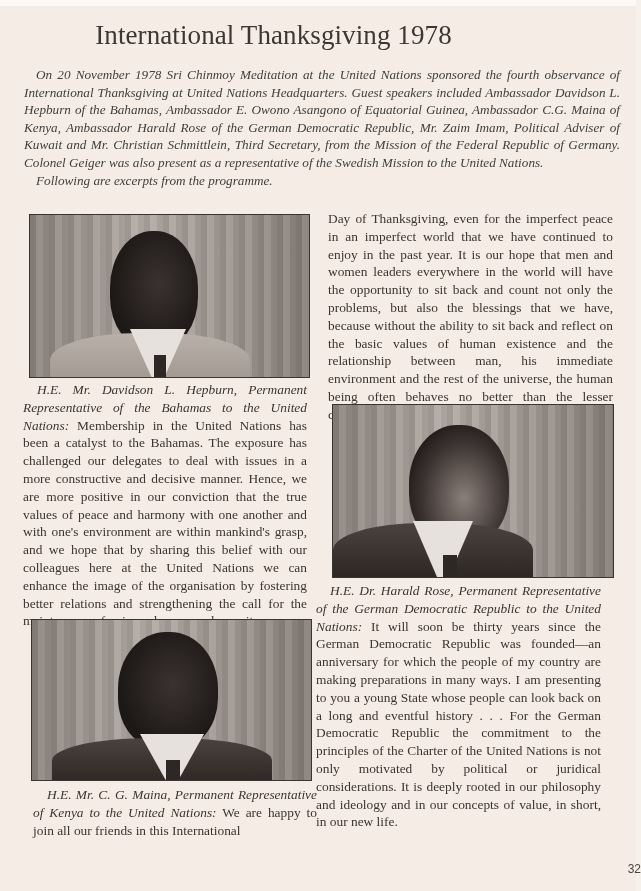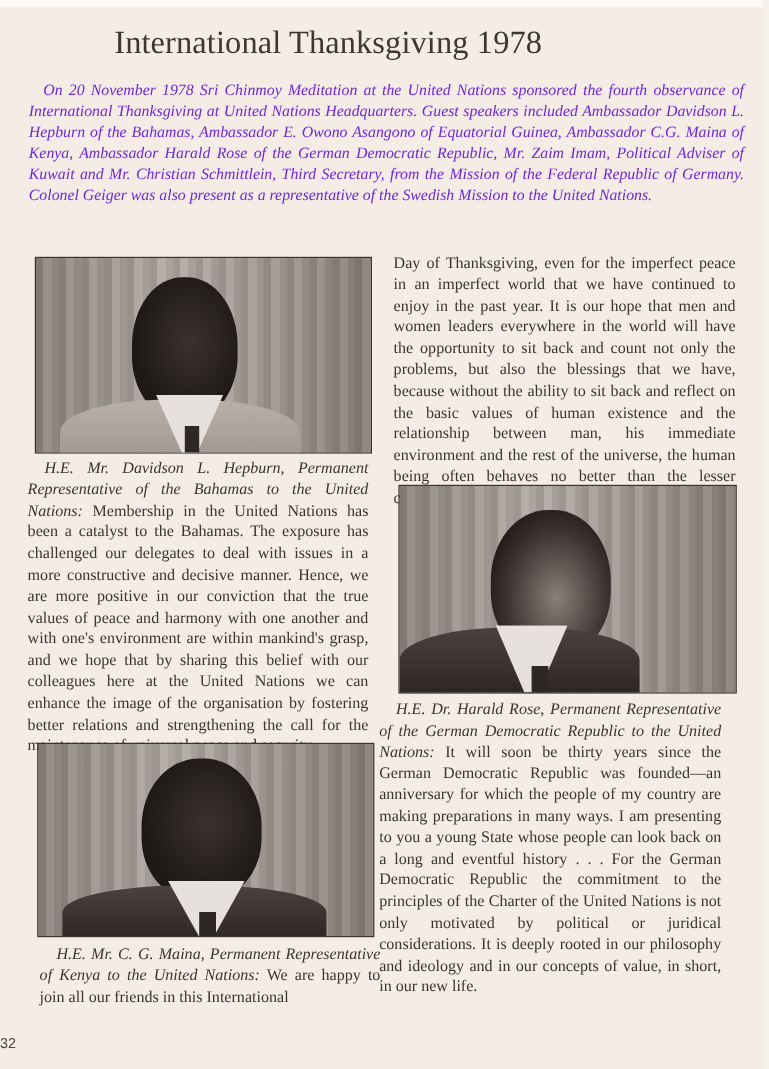"On 20 November 1978 Sri" .intro { color: #6d28d9 -> #404040 }
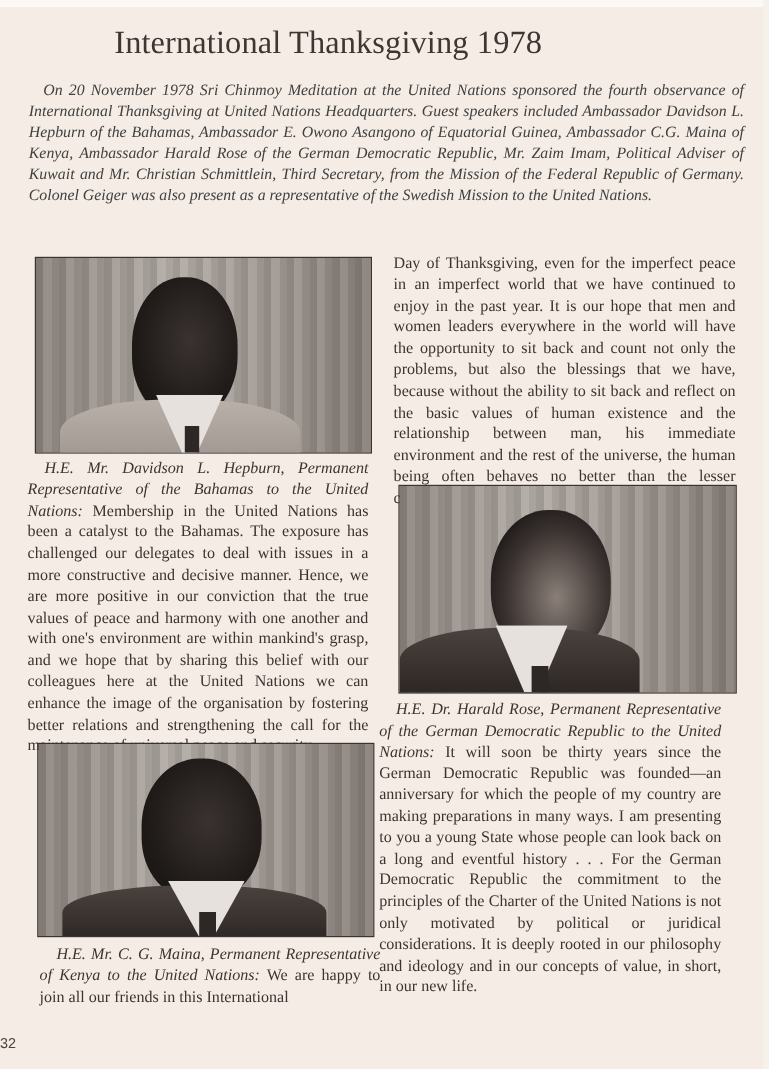"Following are excerpts from the" p { html: none -> <p>Following are excerpts from the programme.</p> }
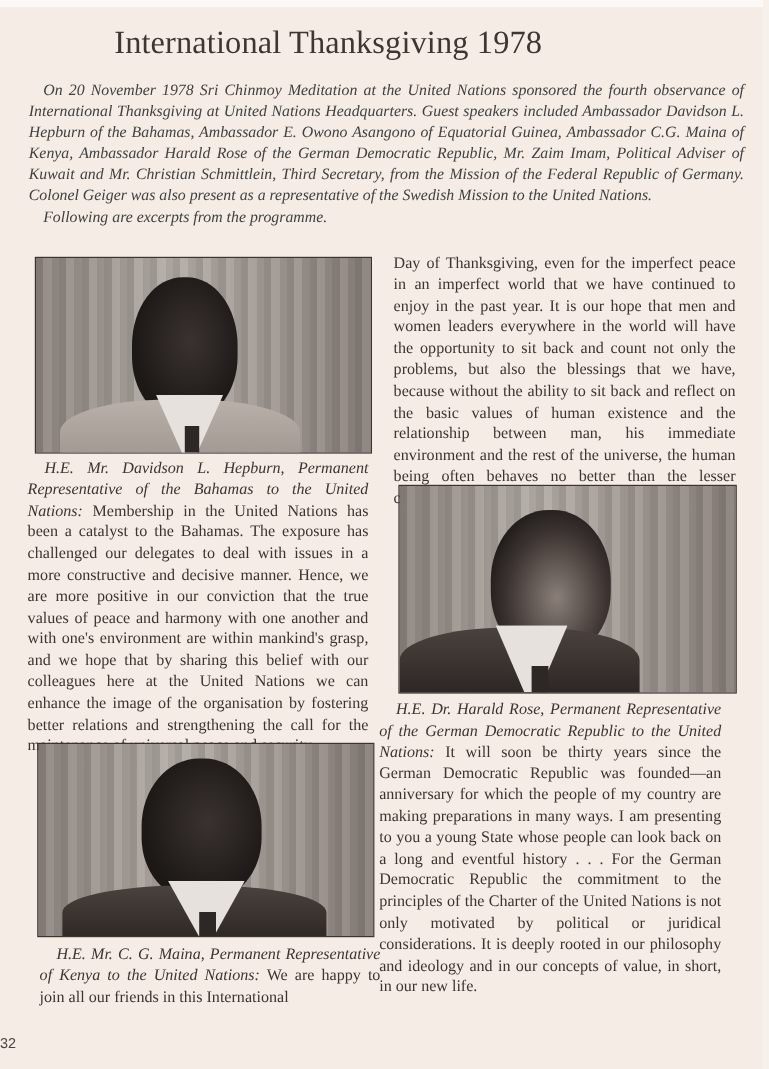"32" .page-number { text-align: left -> right }
